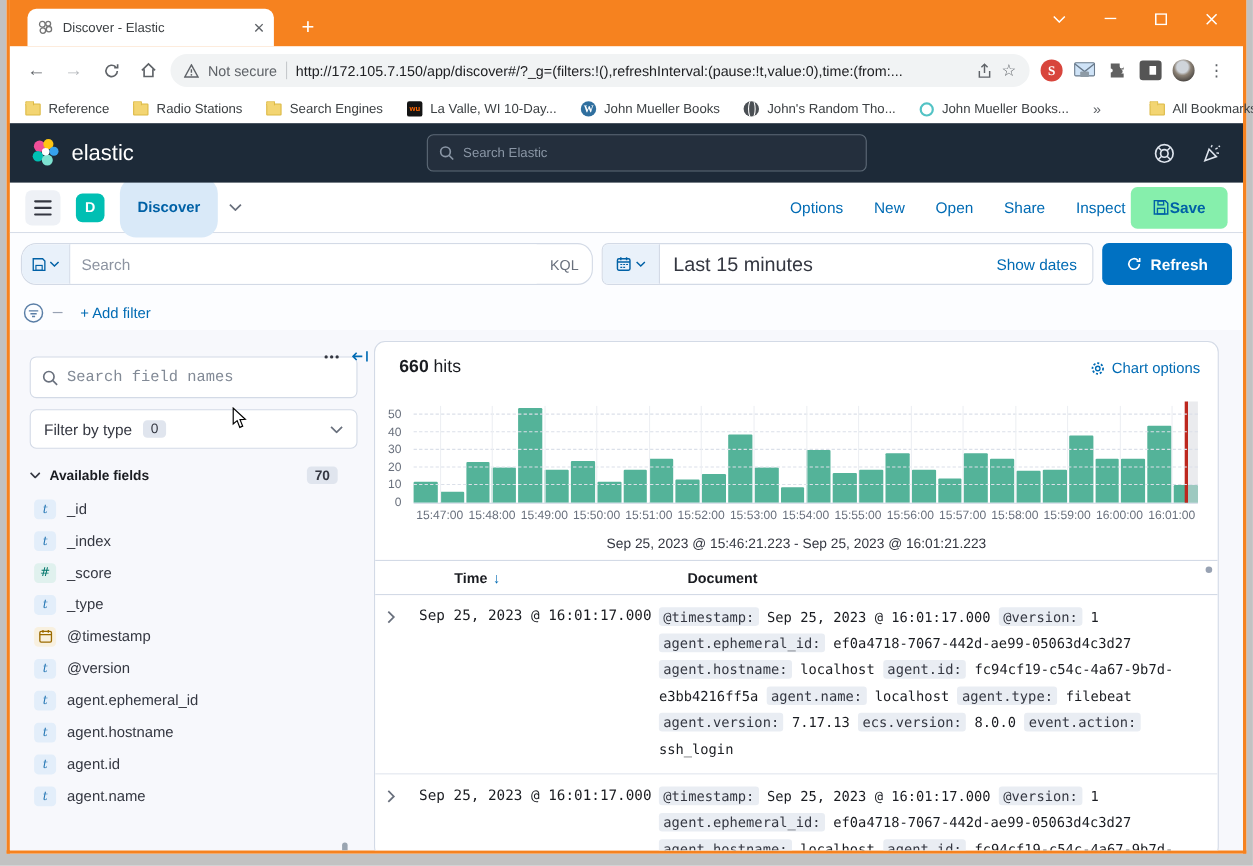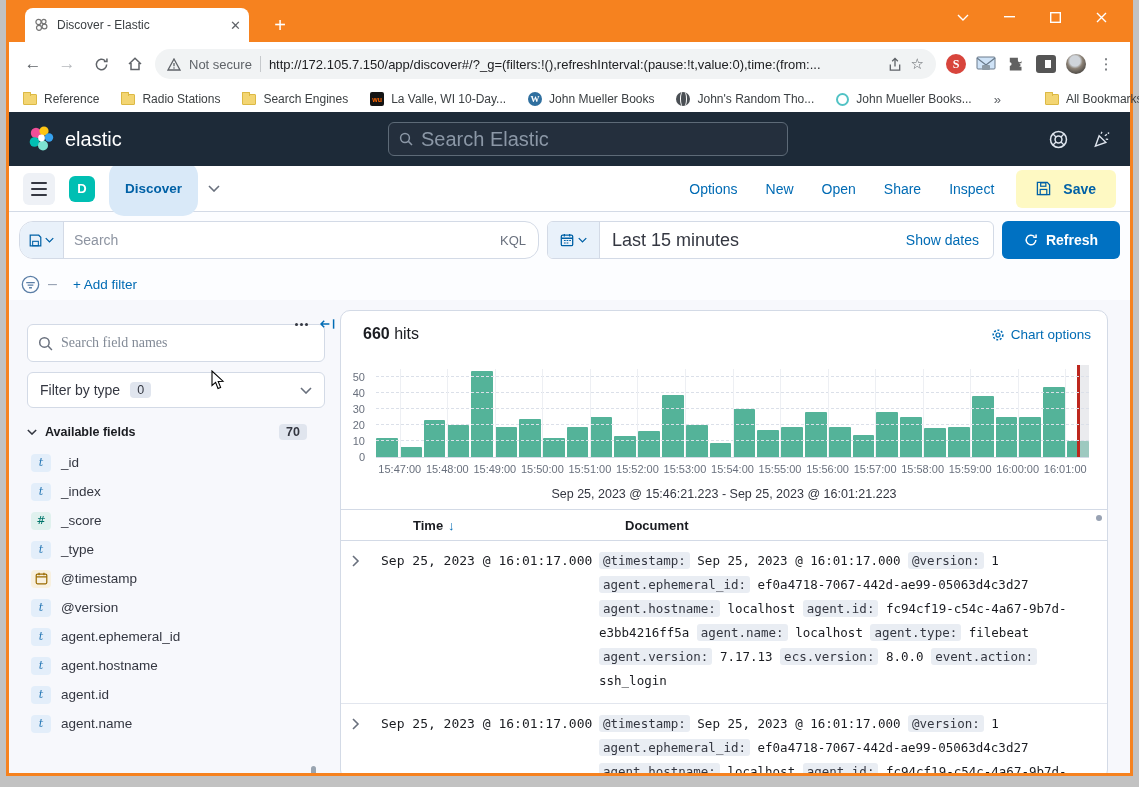"Search Elastic" .es-search input { font-size: 20px -> 12px }
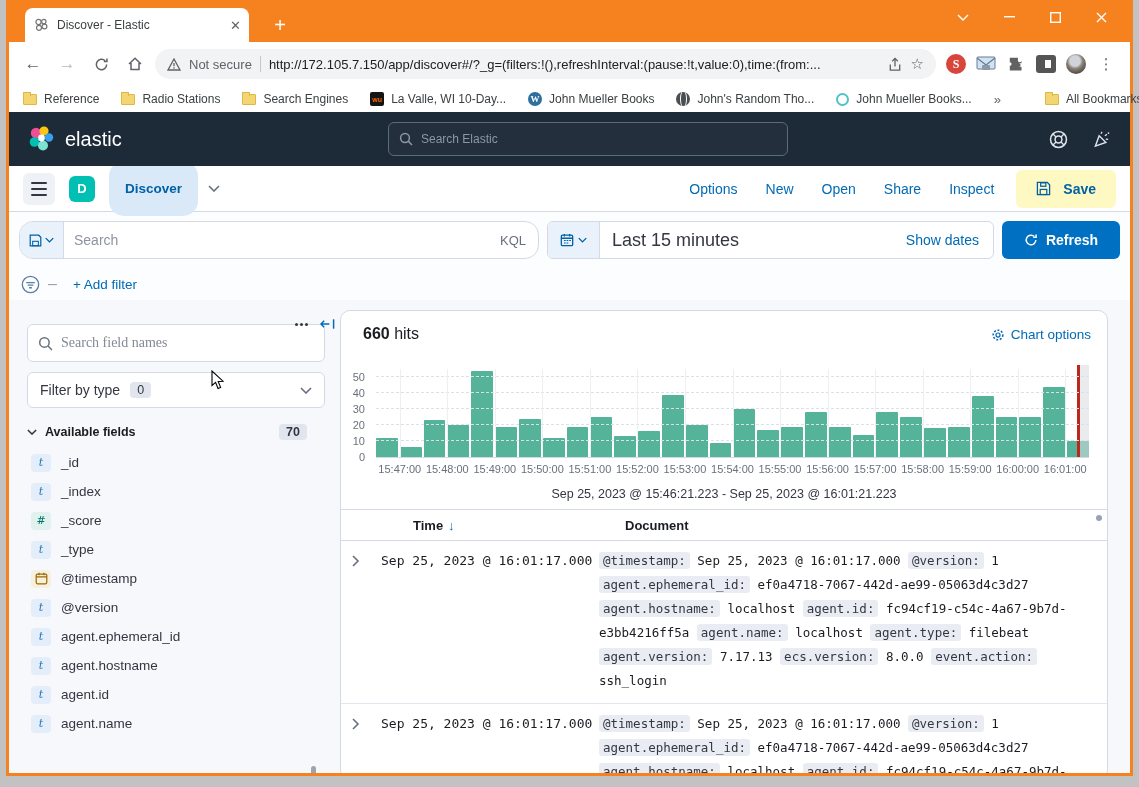"Save" .save-btn { background: #fef9c3 -> #86efac; gap: 12px -> 0; margin-left: 22px -> 5px }
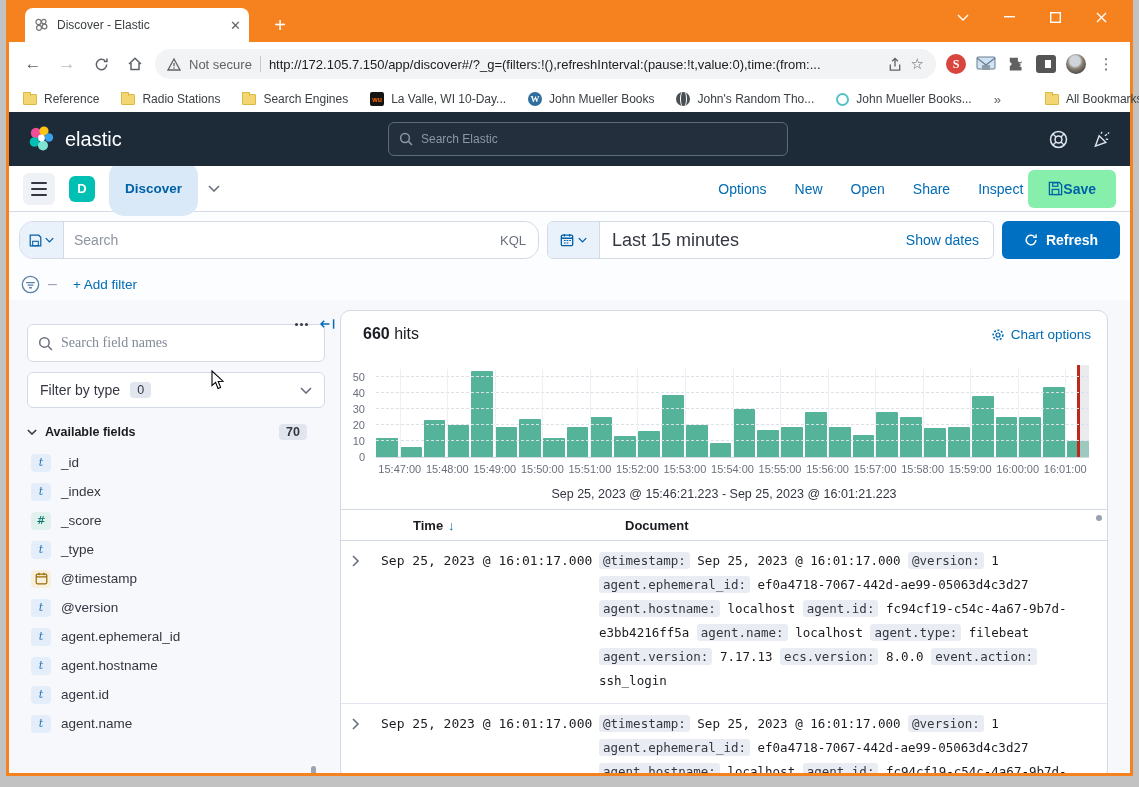"Search field names" .fld-search input { font-family: Liberation Serif, serif -> Liberation Mono, monospace }
